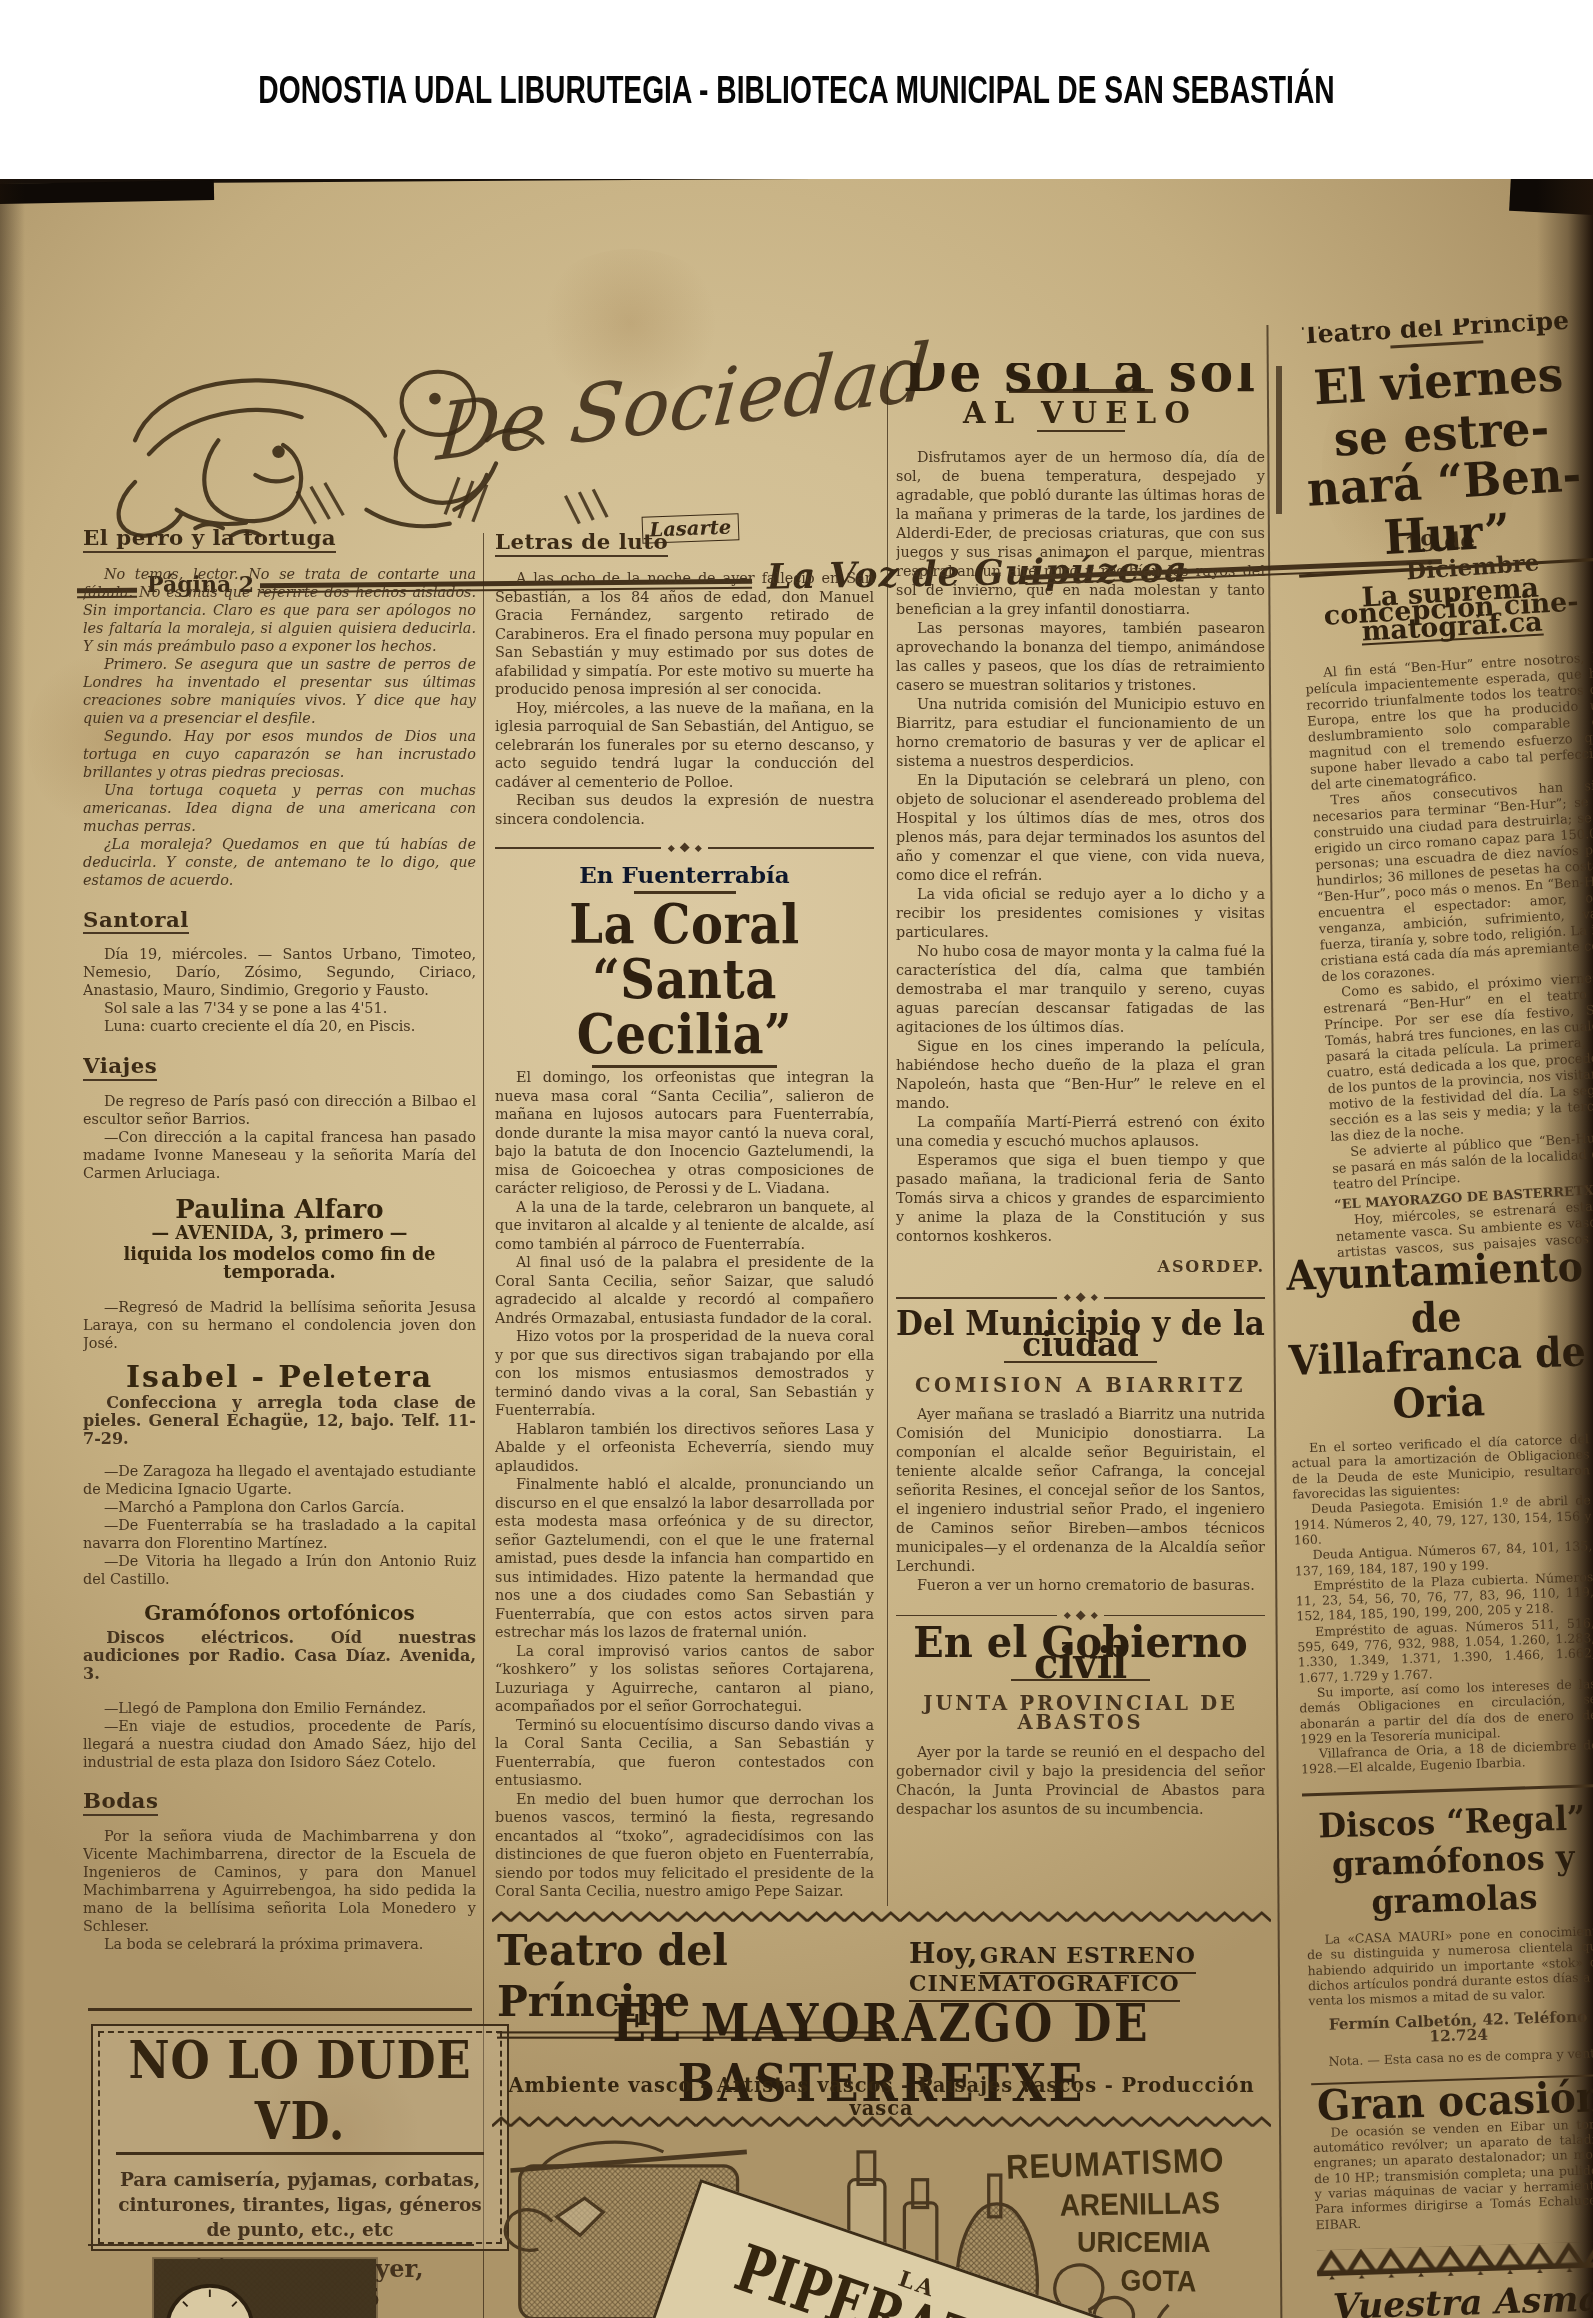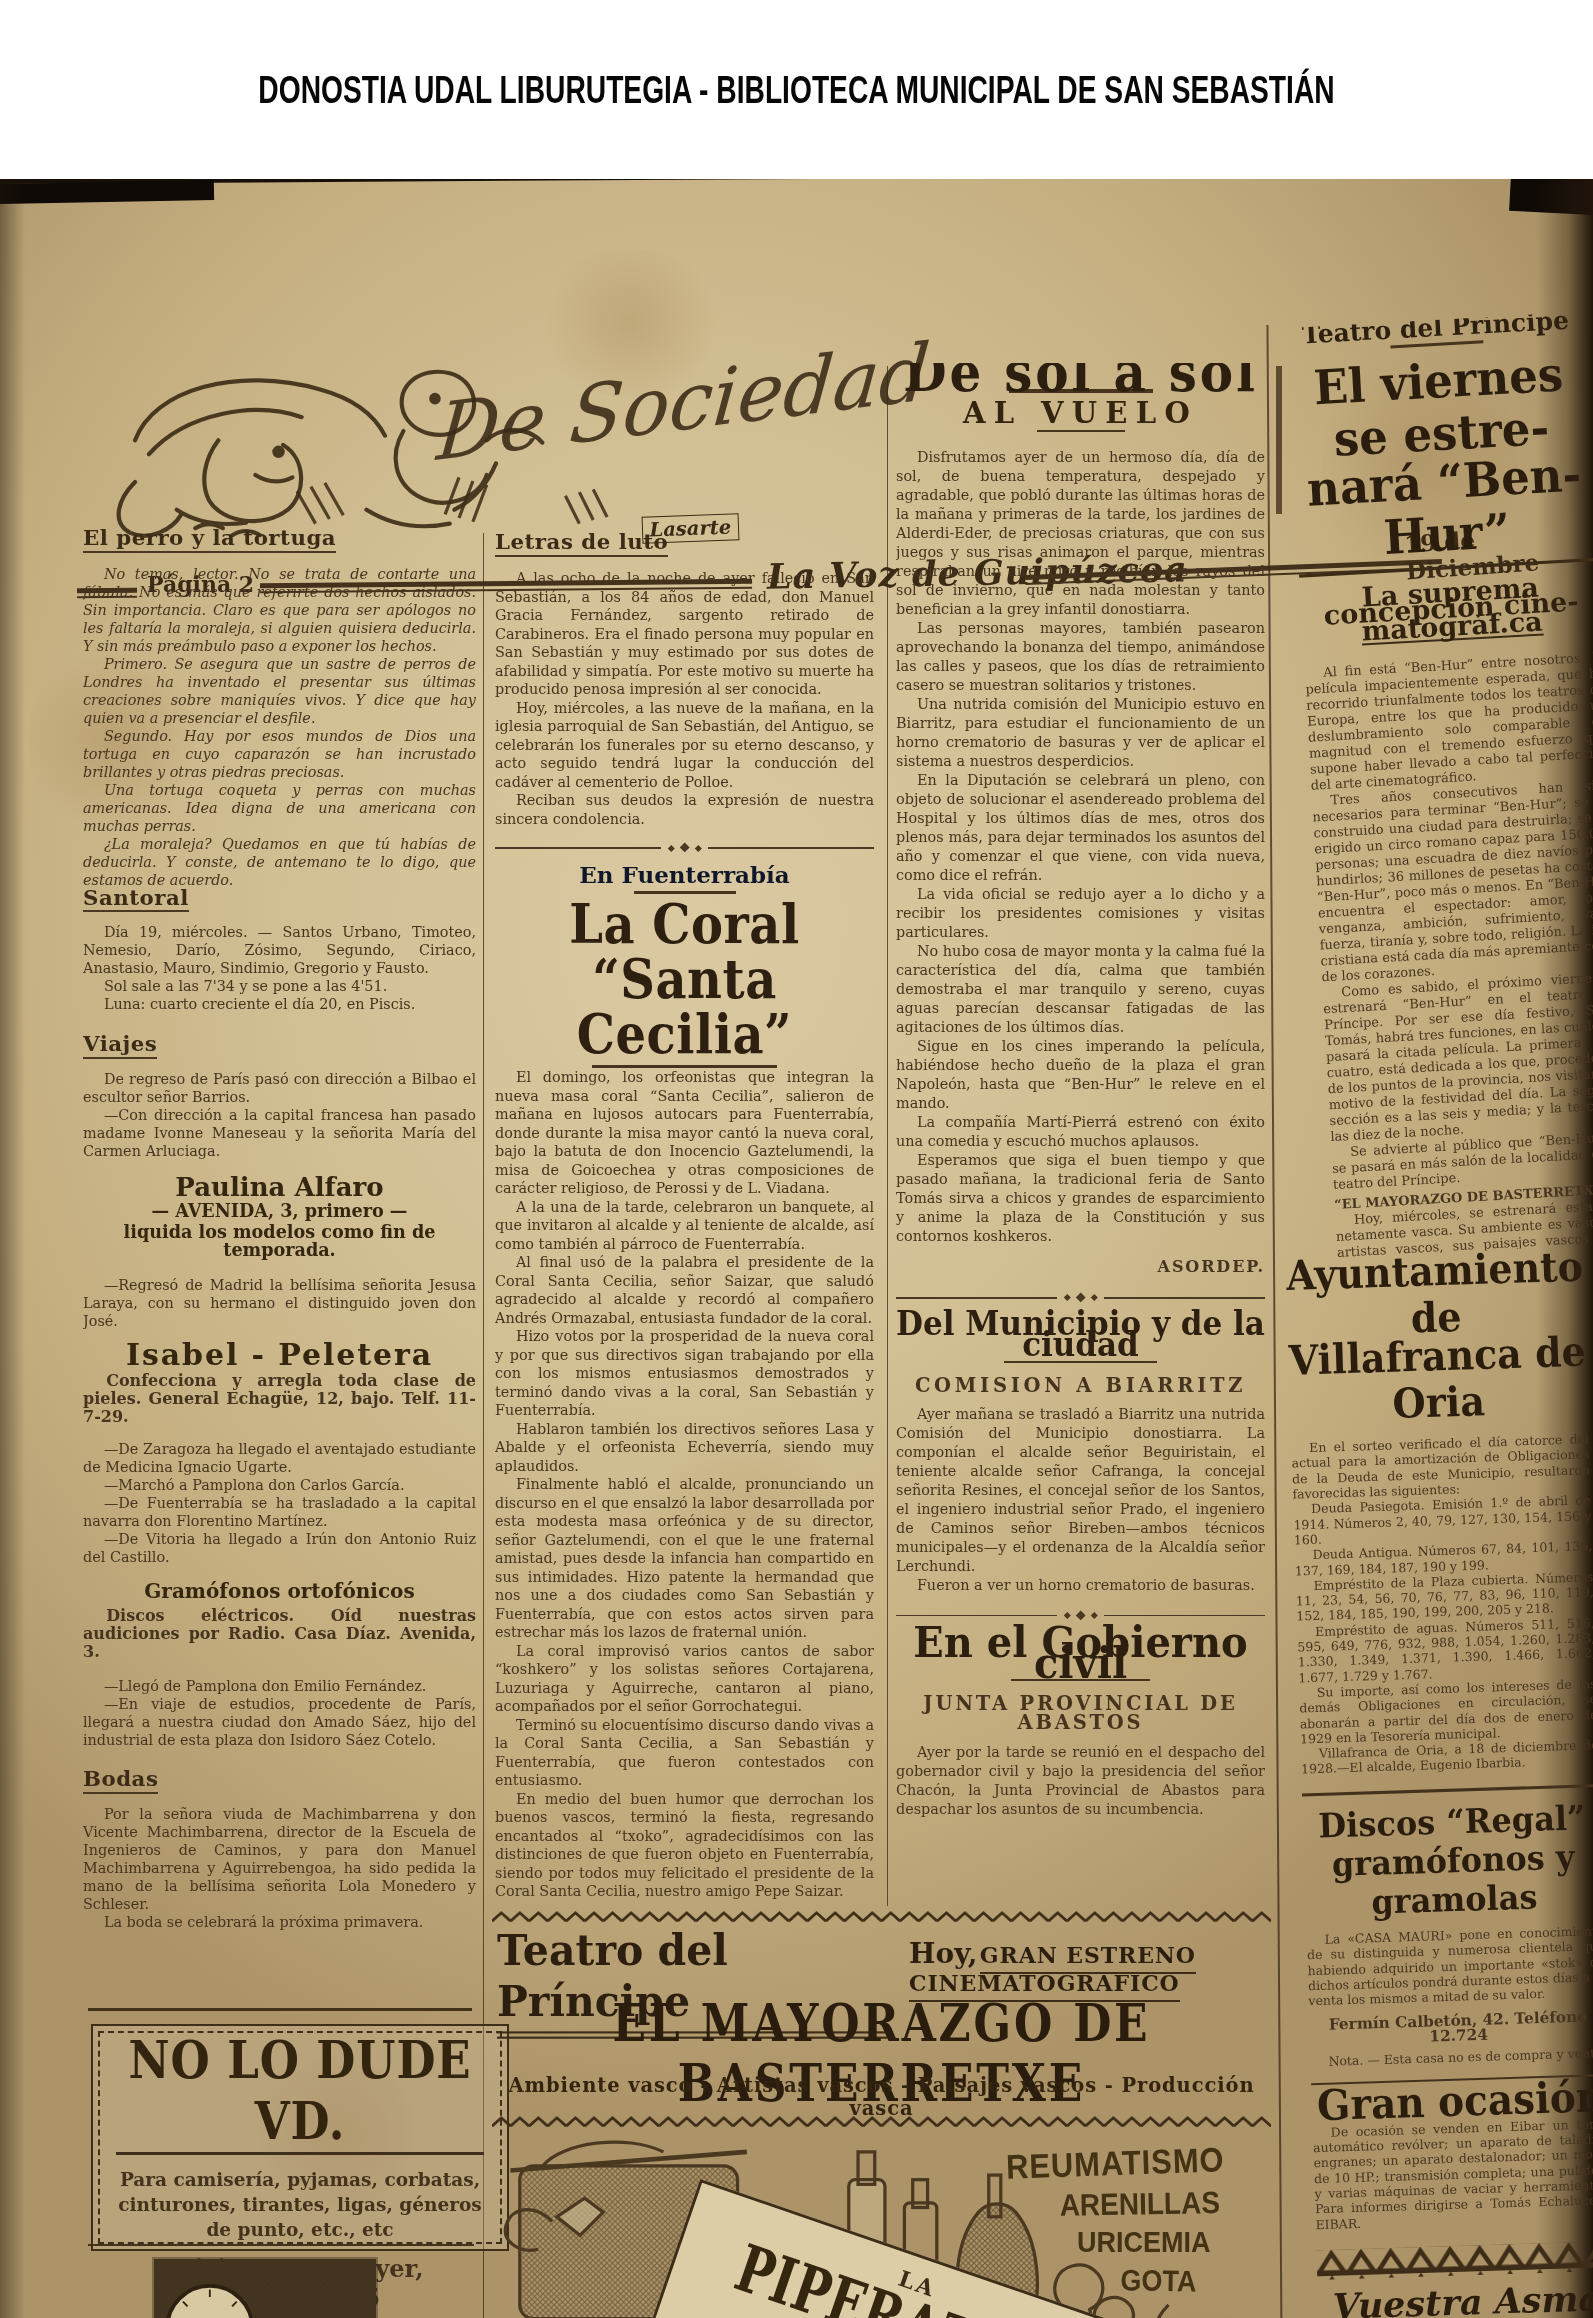"Santoral" div.shead { margin-top: none -> 22px }
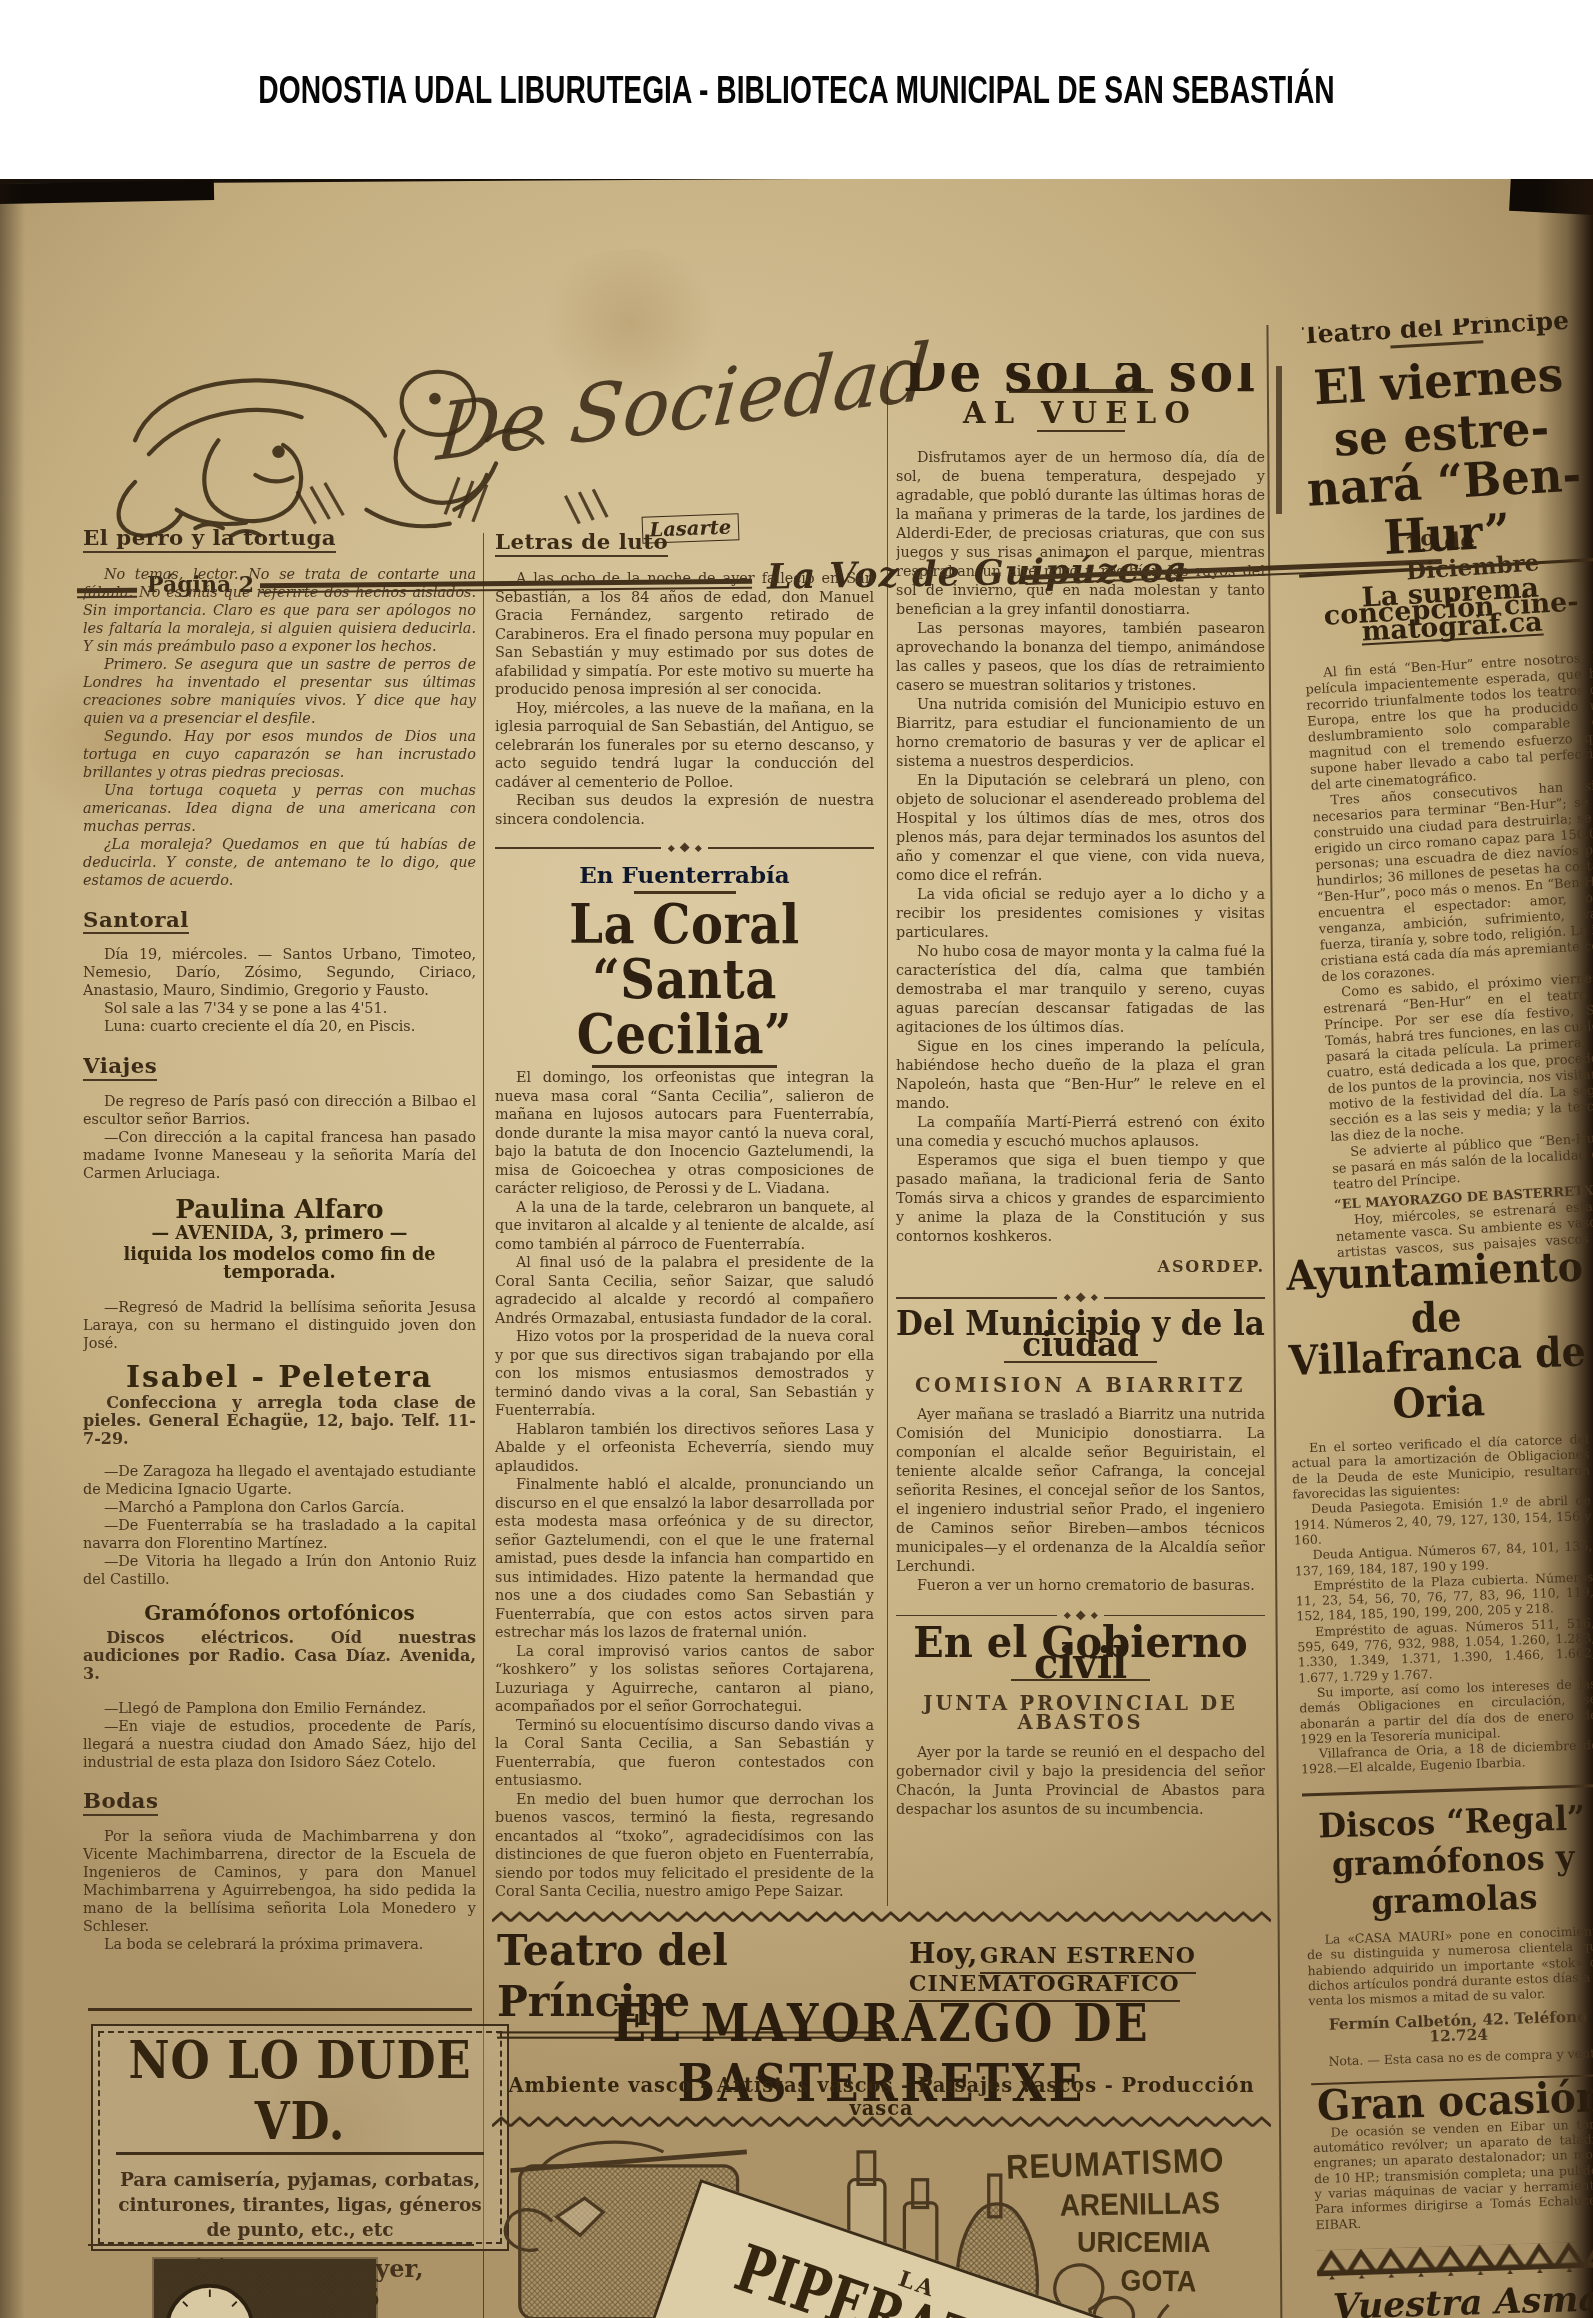"—Regresó de Madrid la bellísima" p.jp { text: distinguido -> condolencia }
